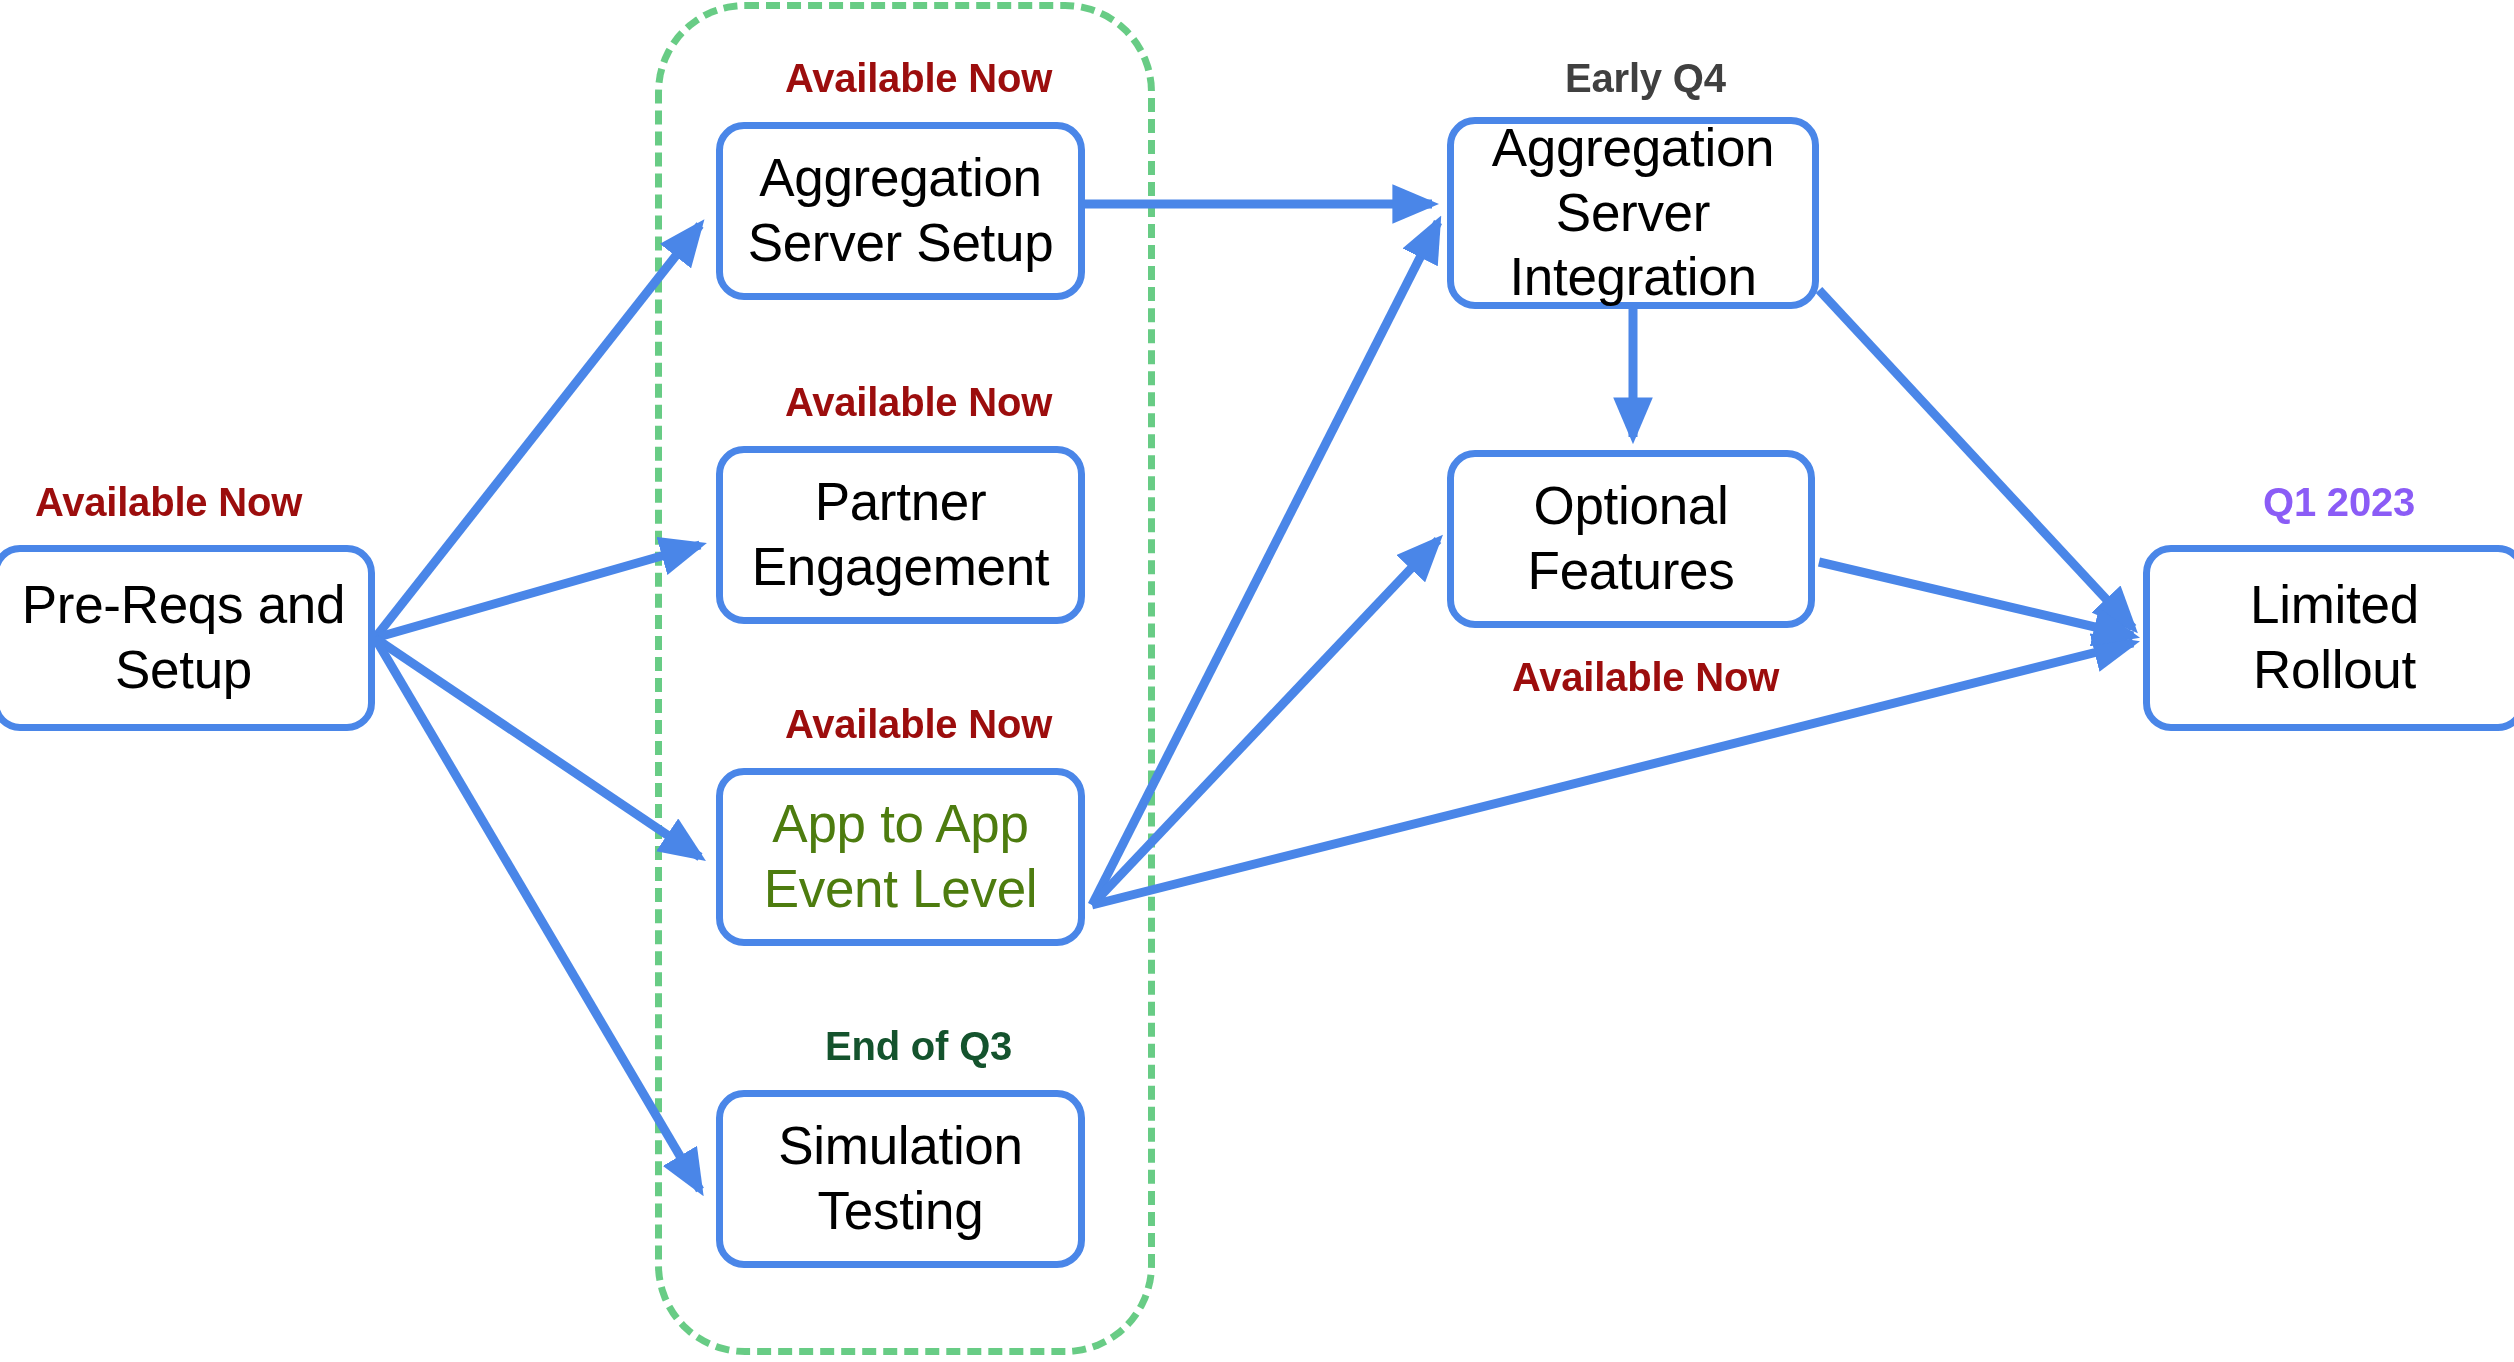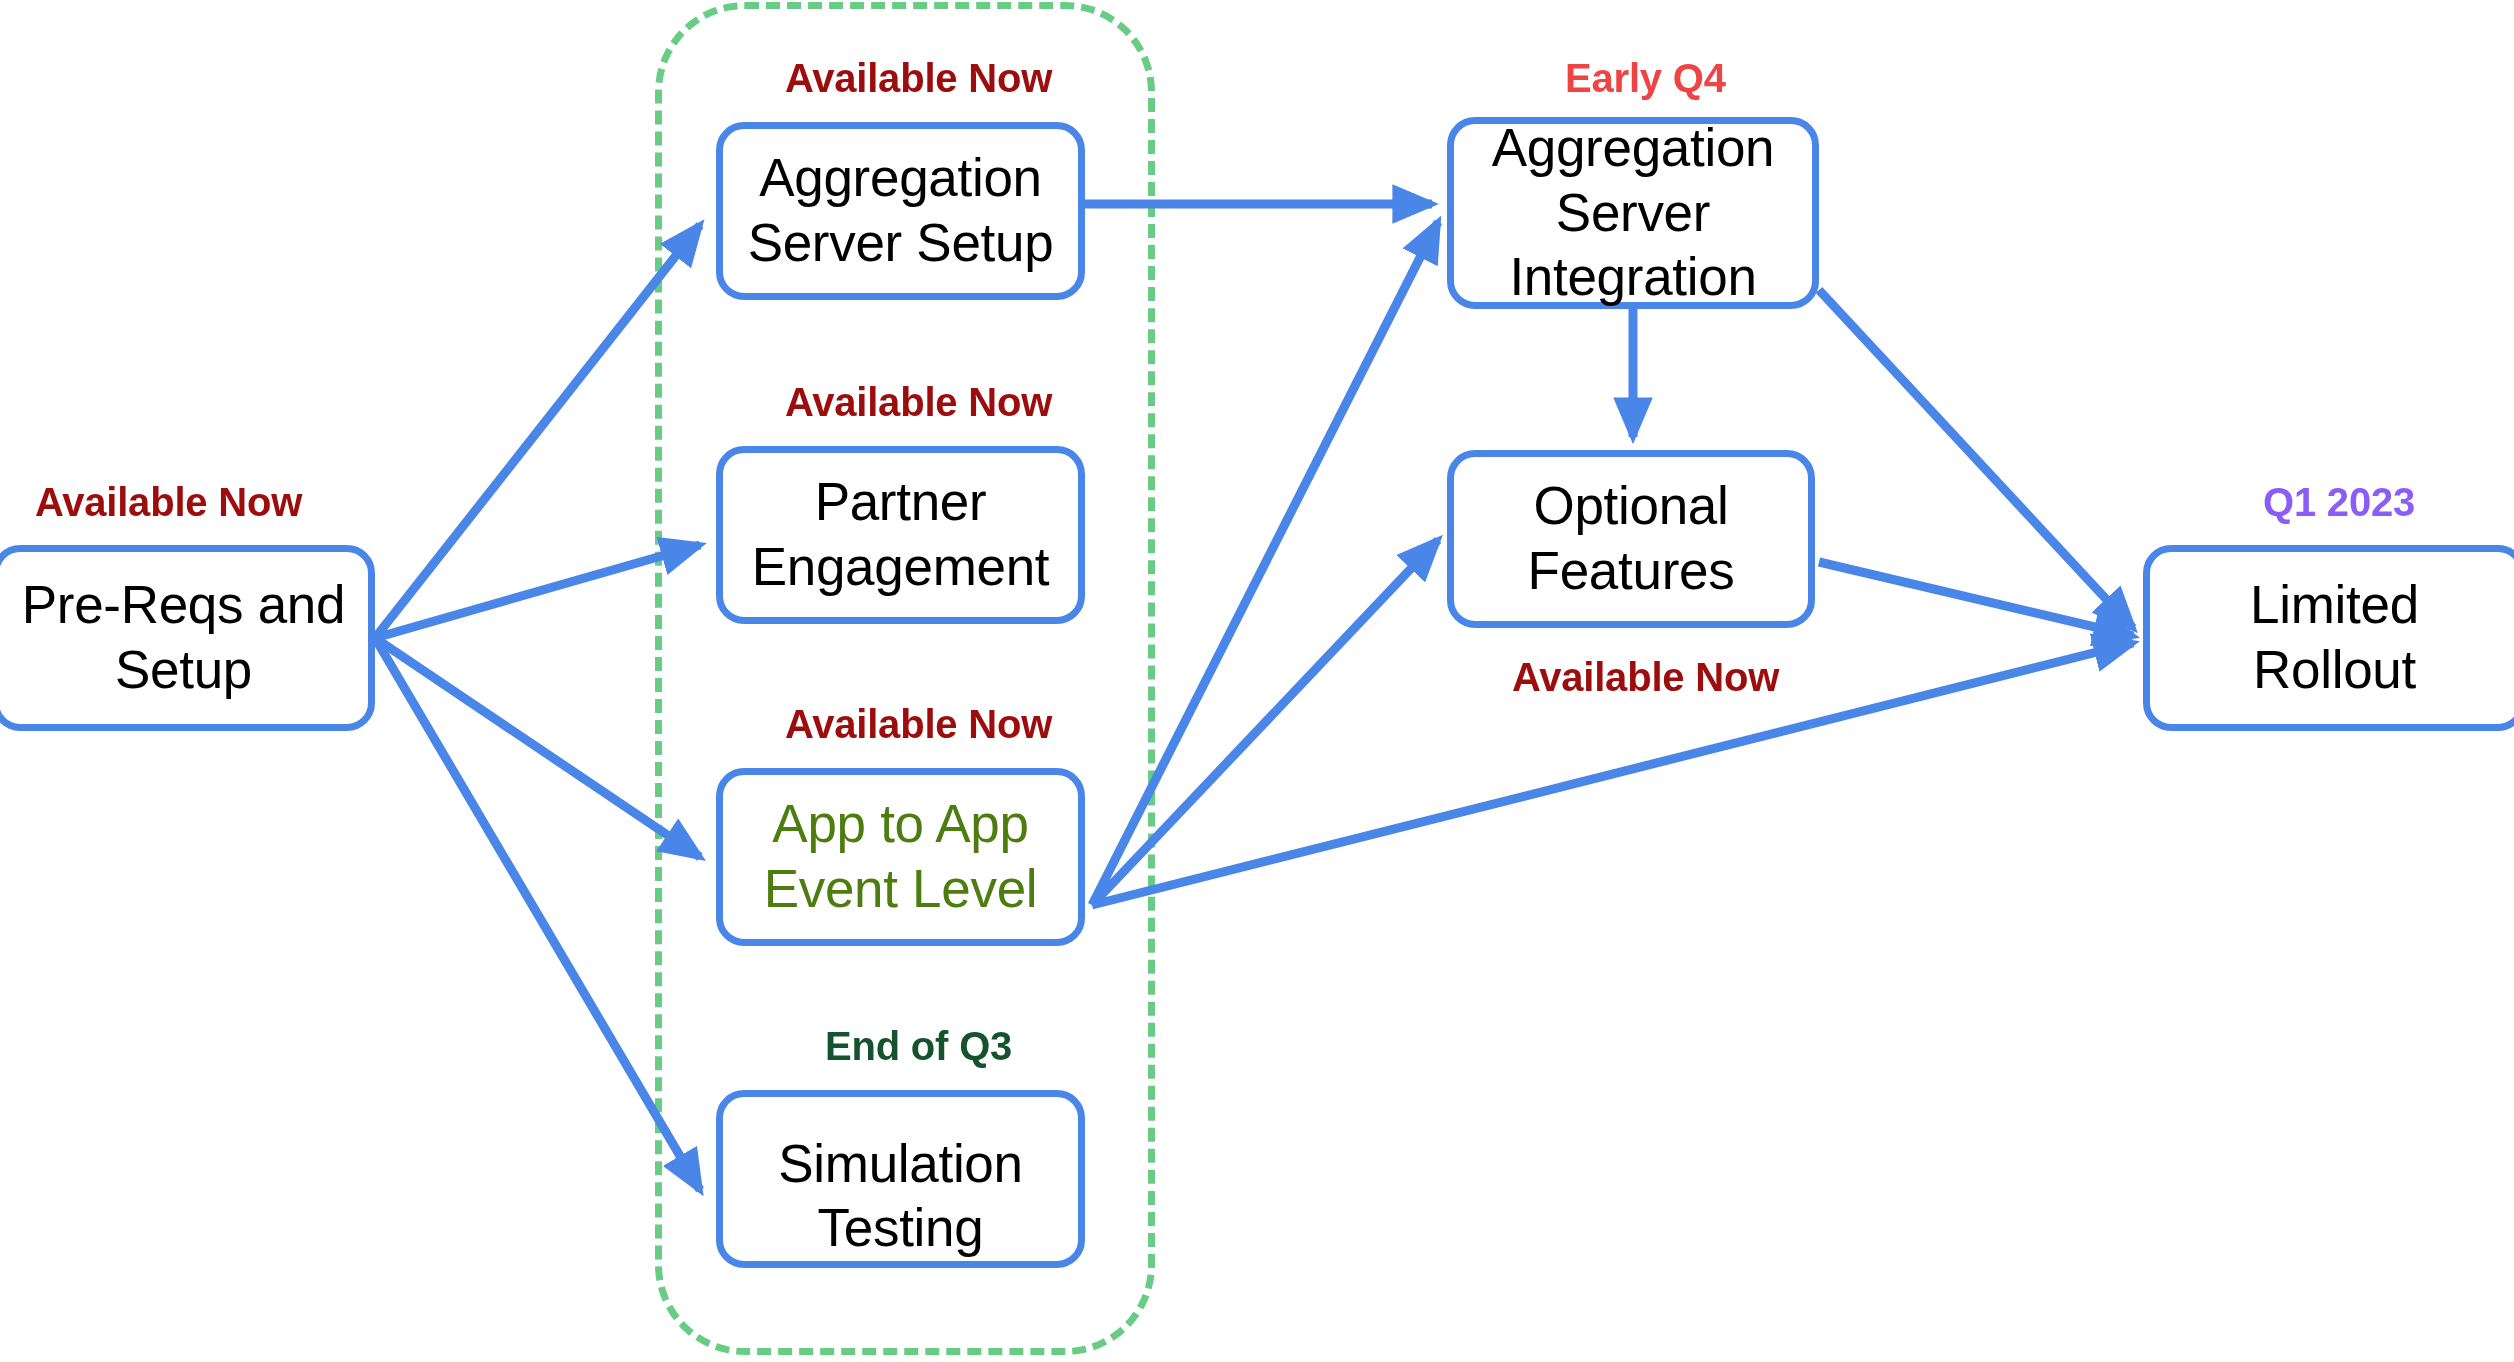"Early Q4" div.timing { color: #ef4444 -> #404040 }
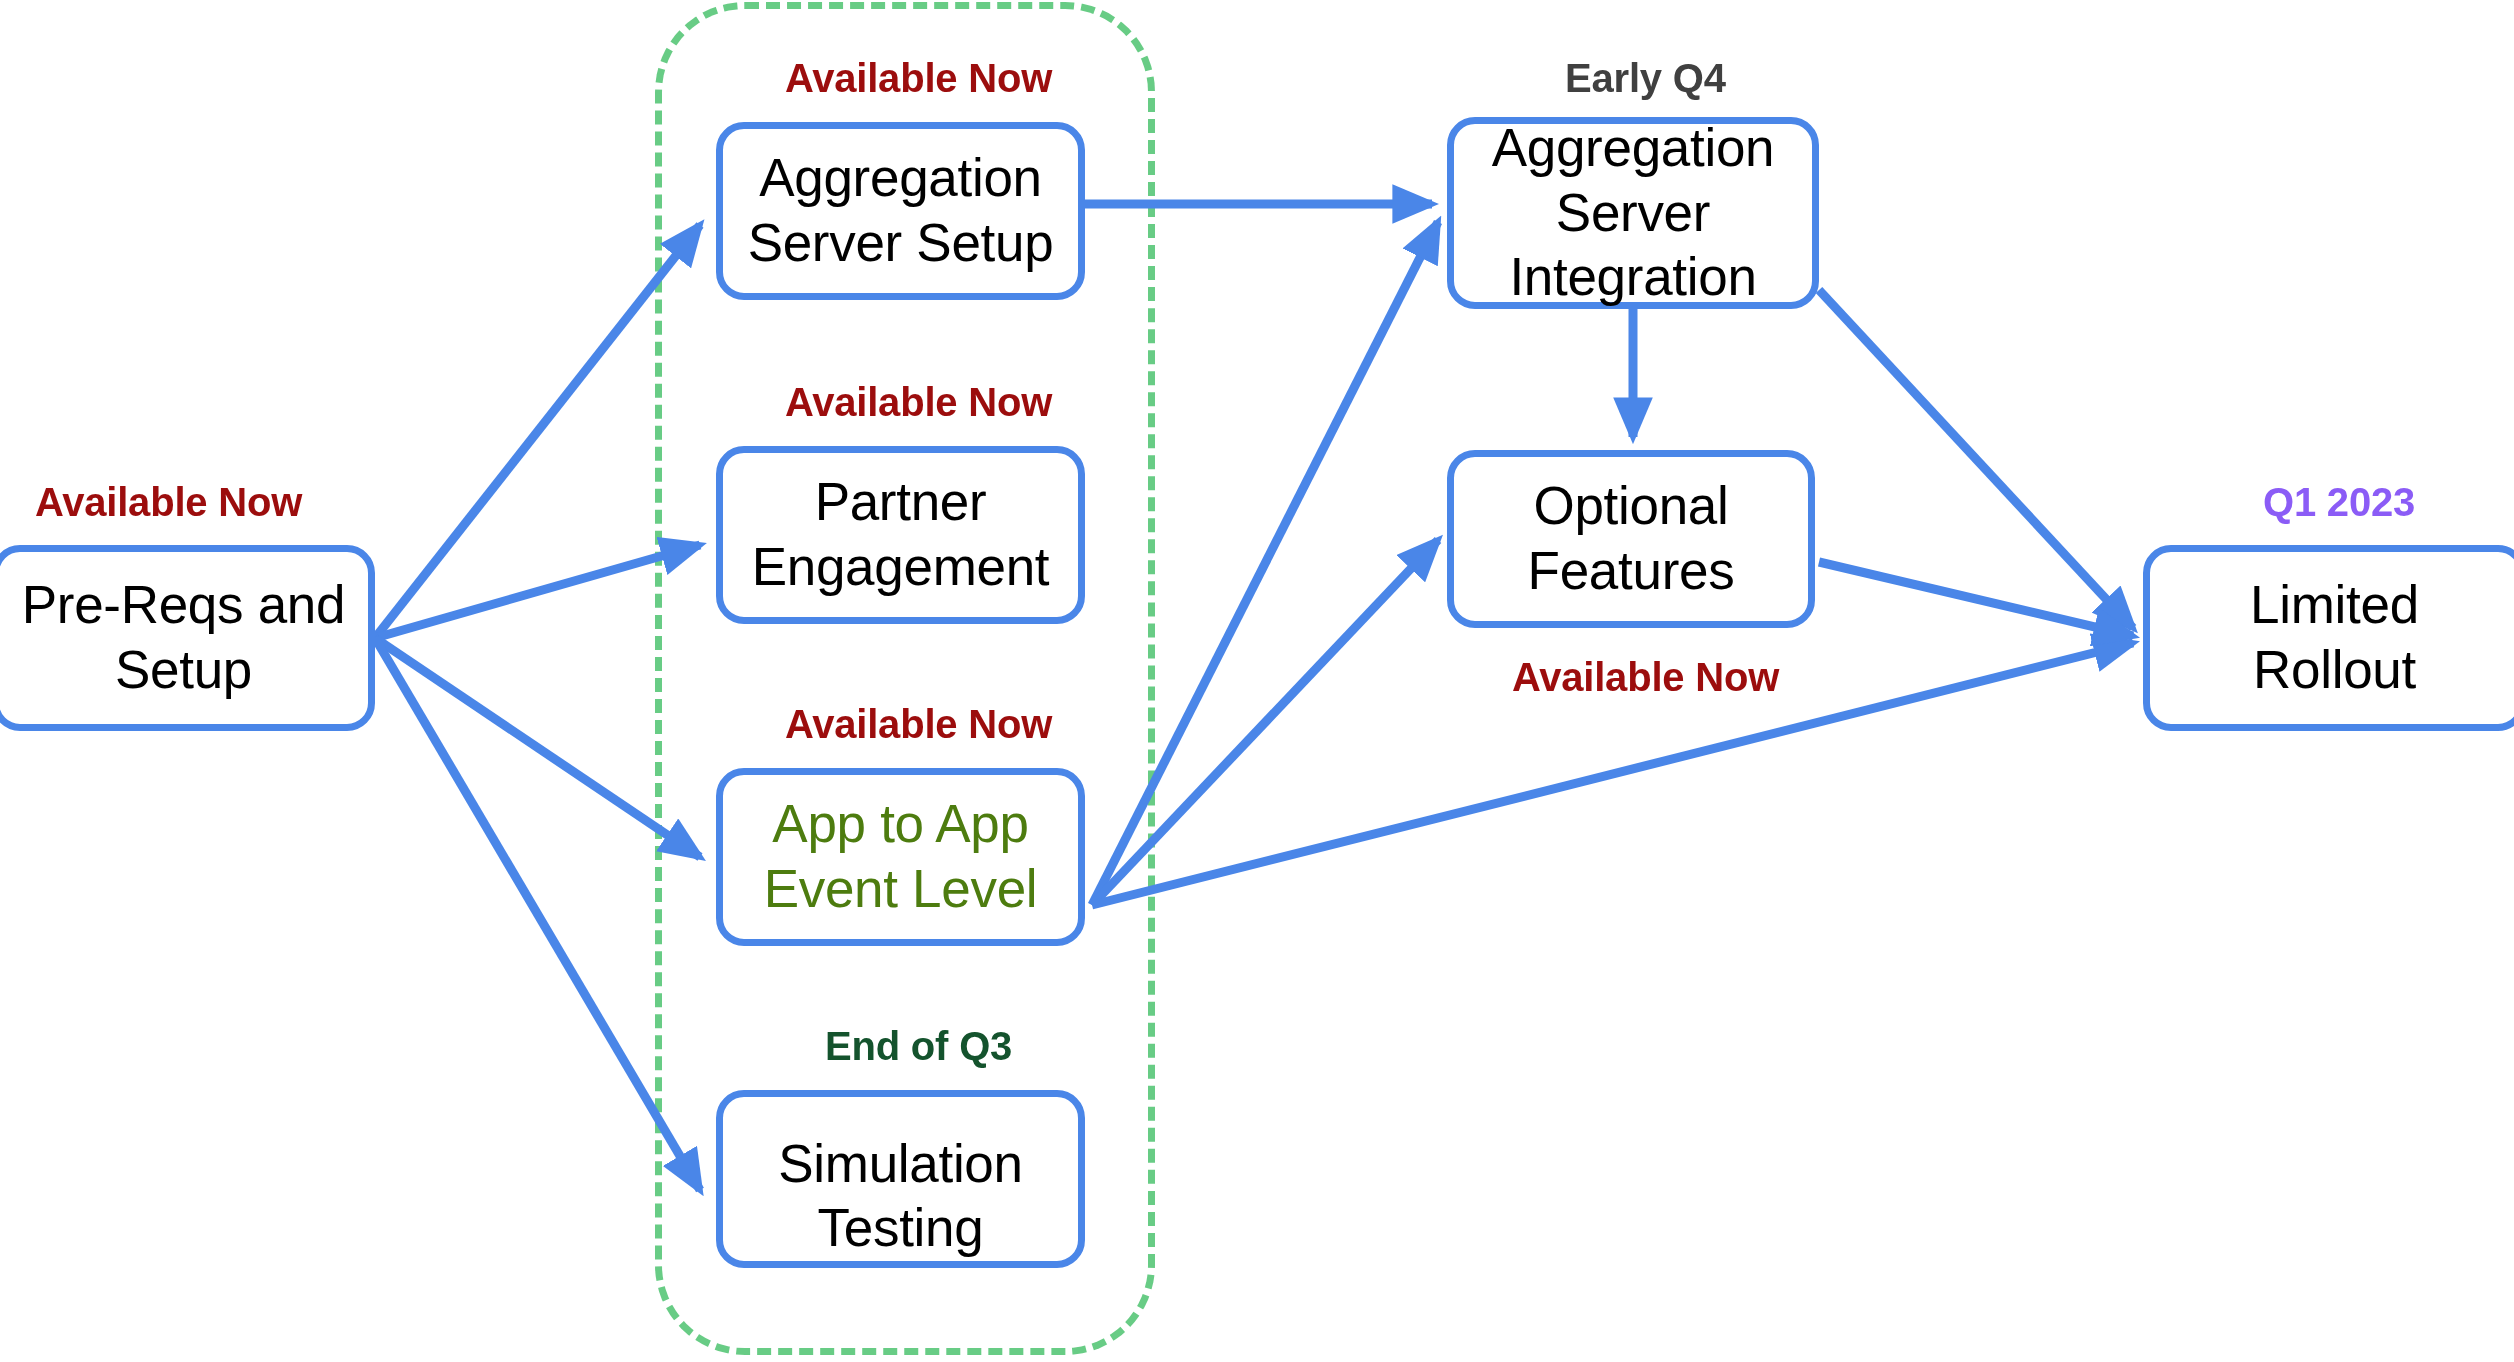"Simulation" div.node { align-items: flex-end -> none }
